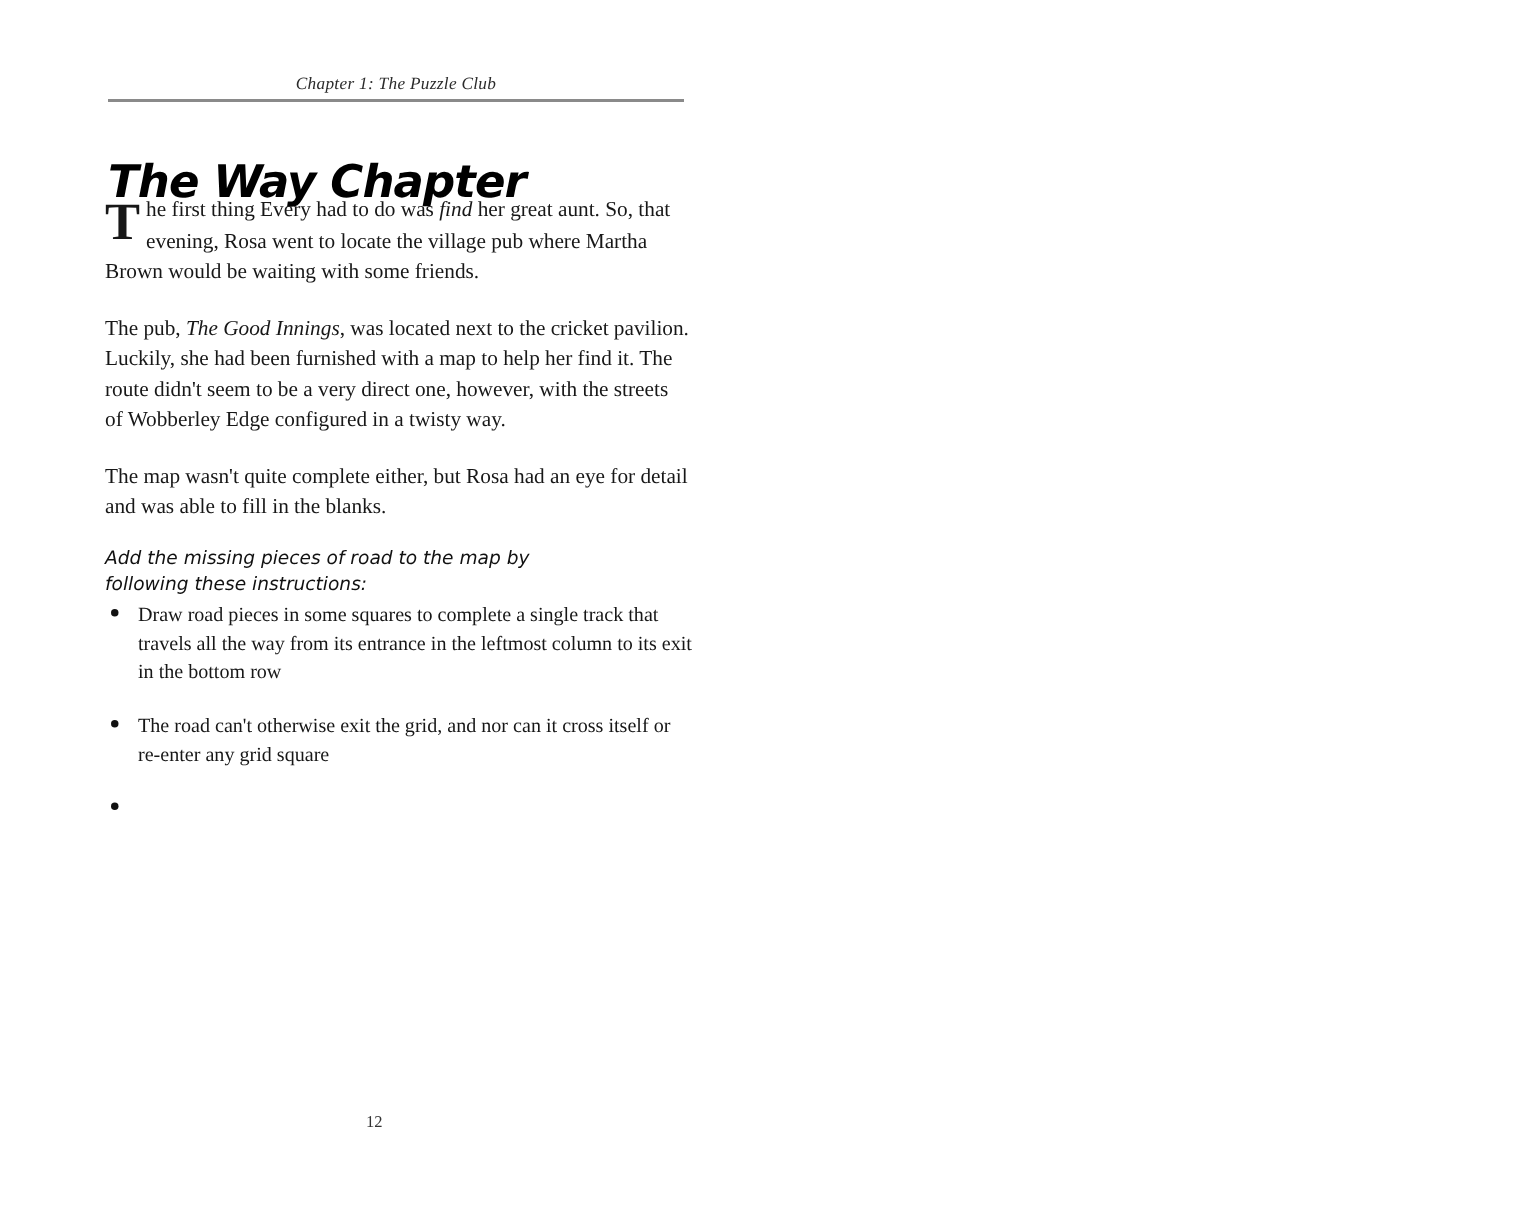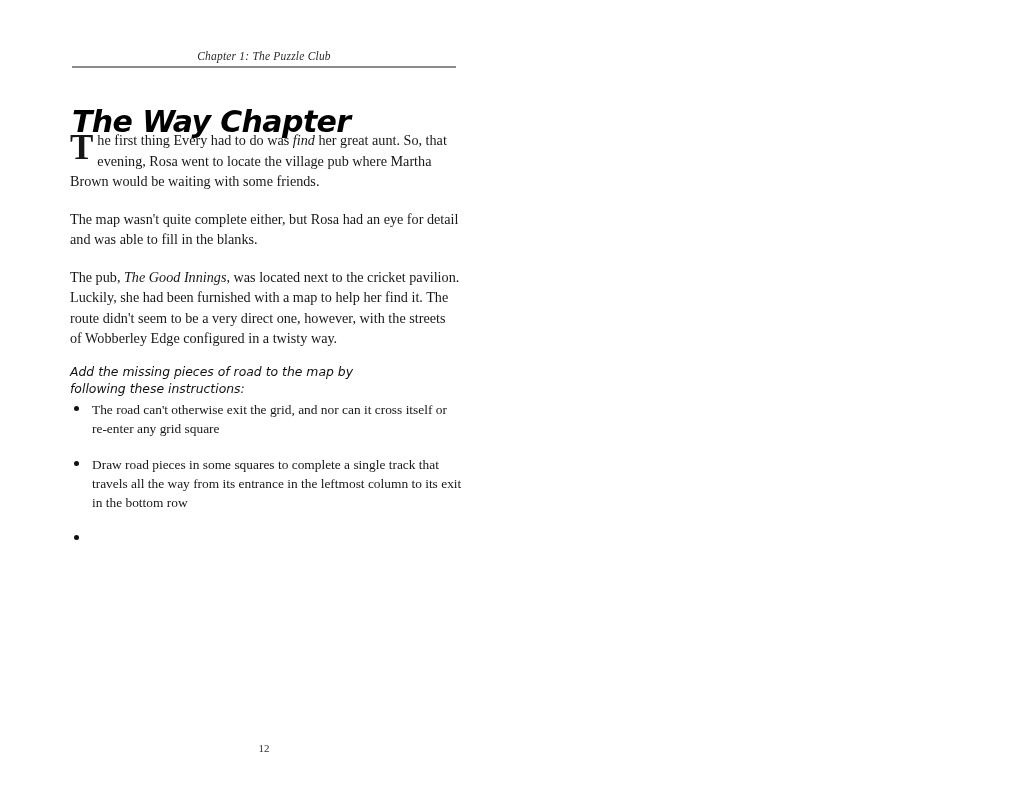"The map wasn't quite complete" p.para { order: before "The pub, The Good Innings," -> after "The pub, The Good Innings," }
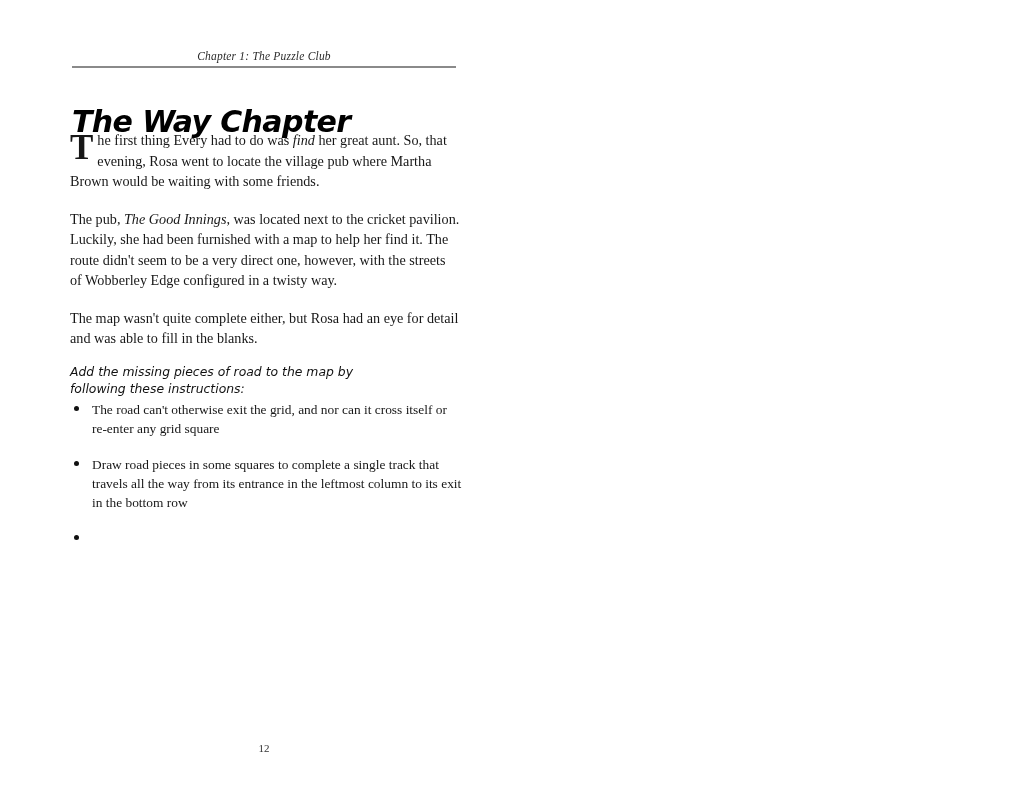"The road can't otherwise exit" li { order: before "Draw road pieces in some" -> after "Draw road pieces in some" }
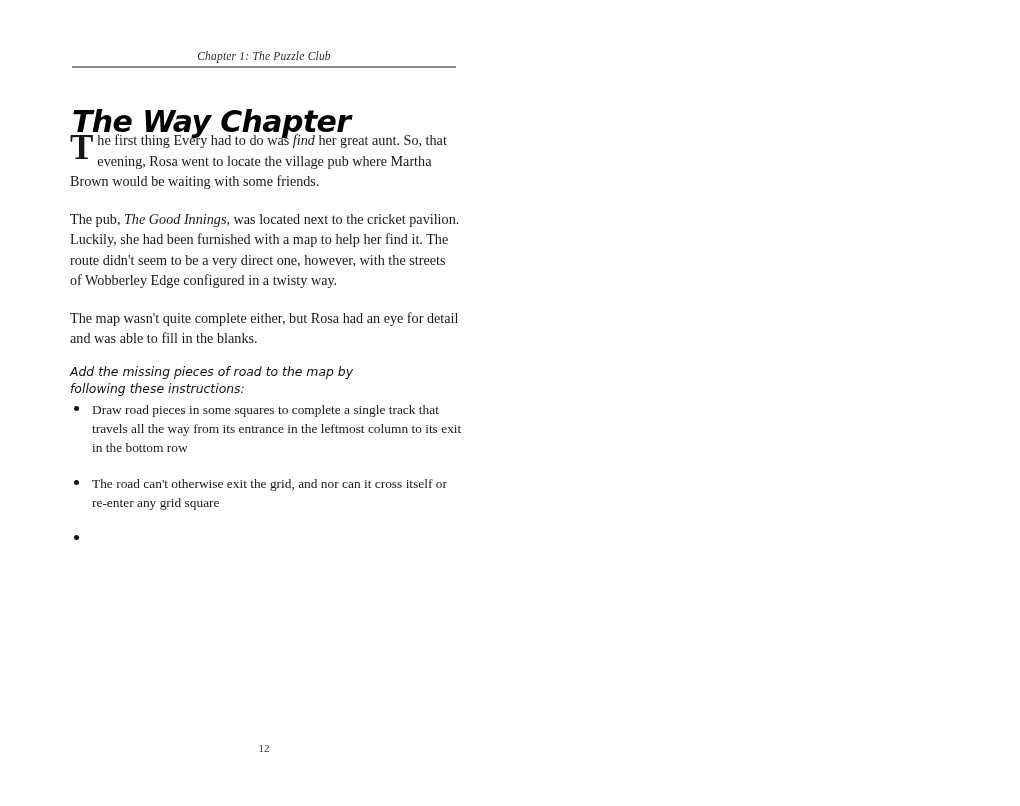"12" .folio { text-align: center -> left }
